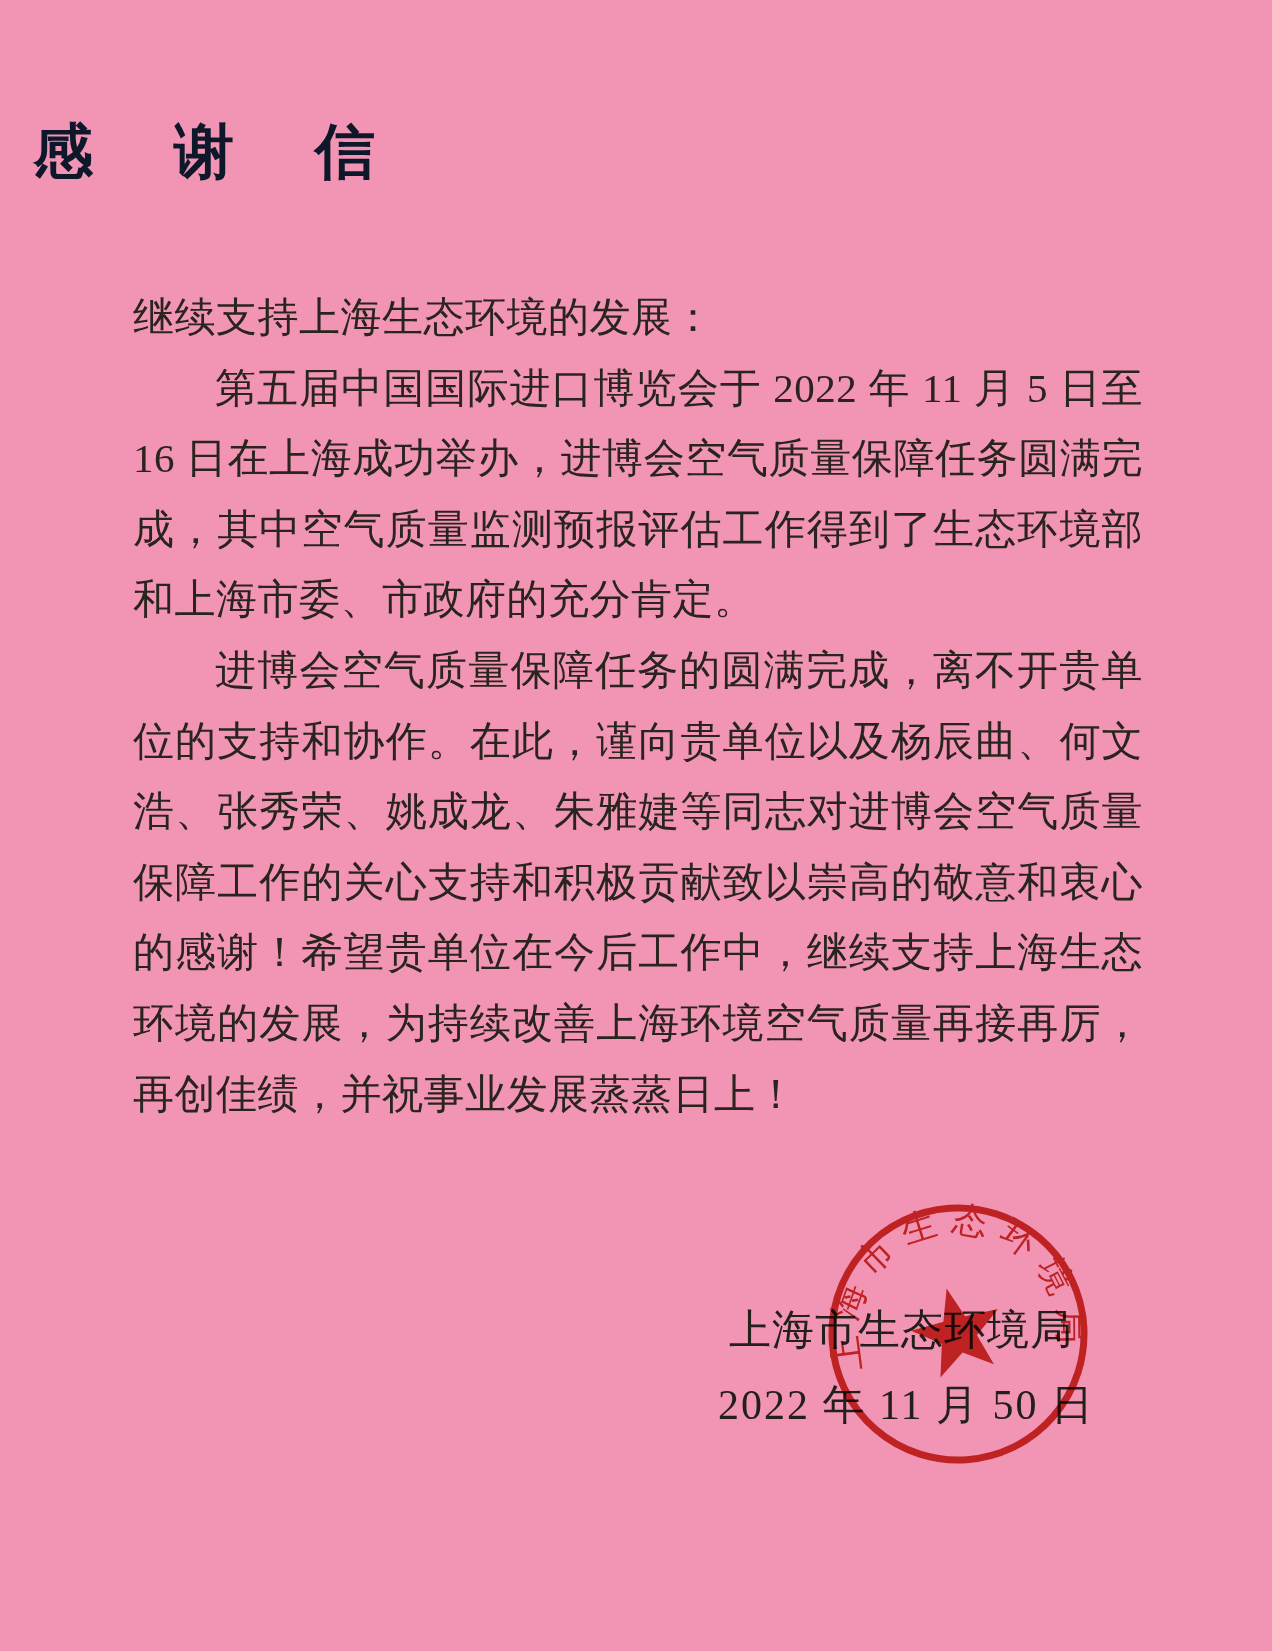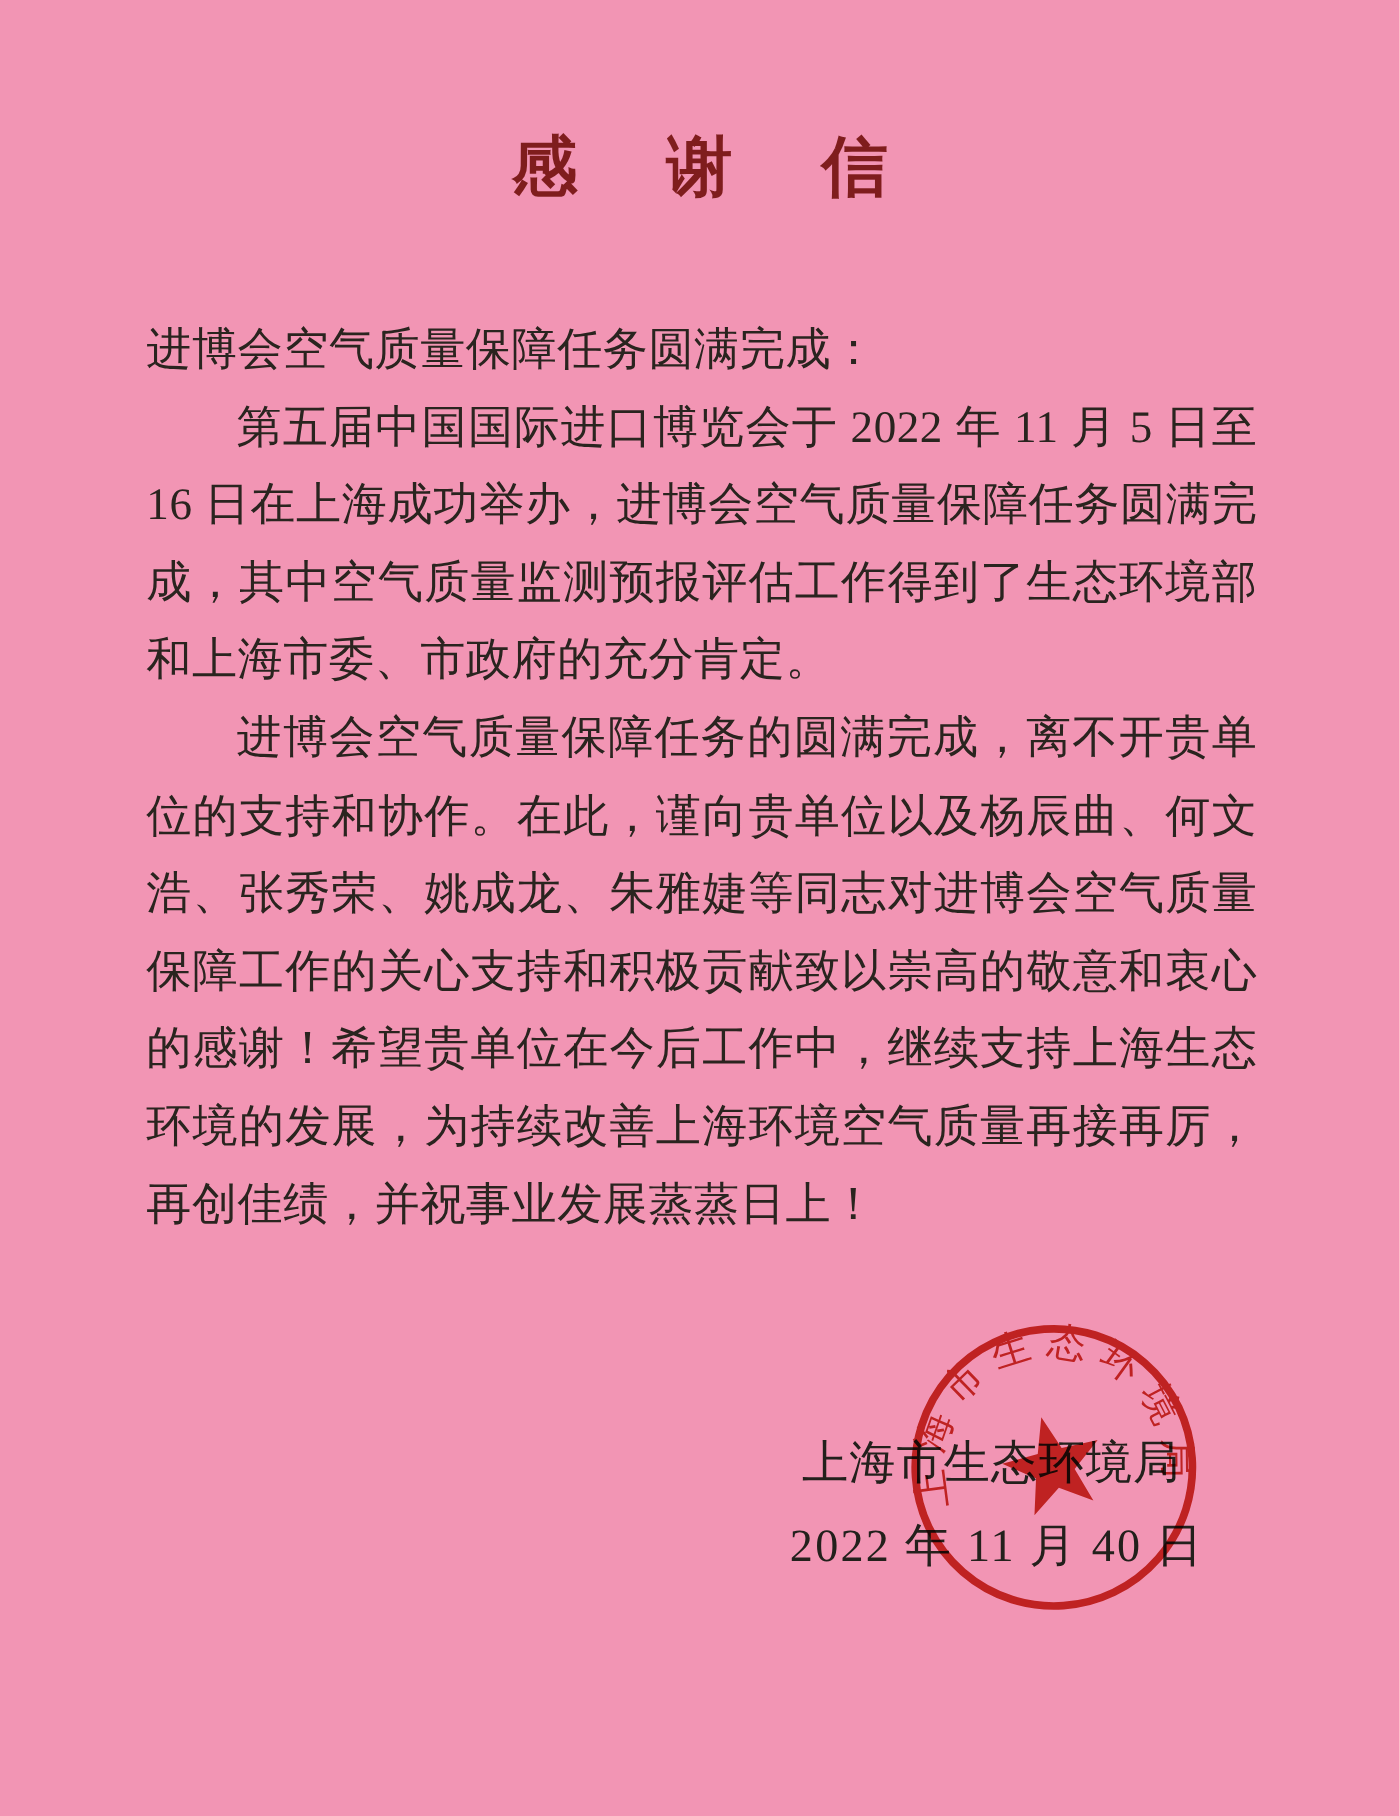"感 谢 信" .title { color: #7f1d1d -> #0f172a; text-align: center -> none }
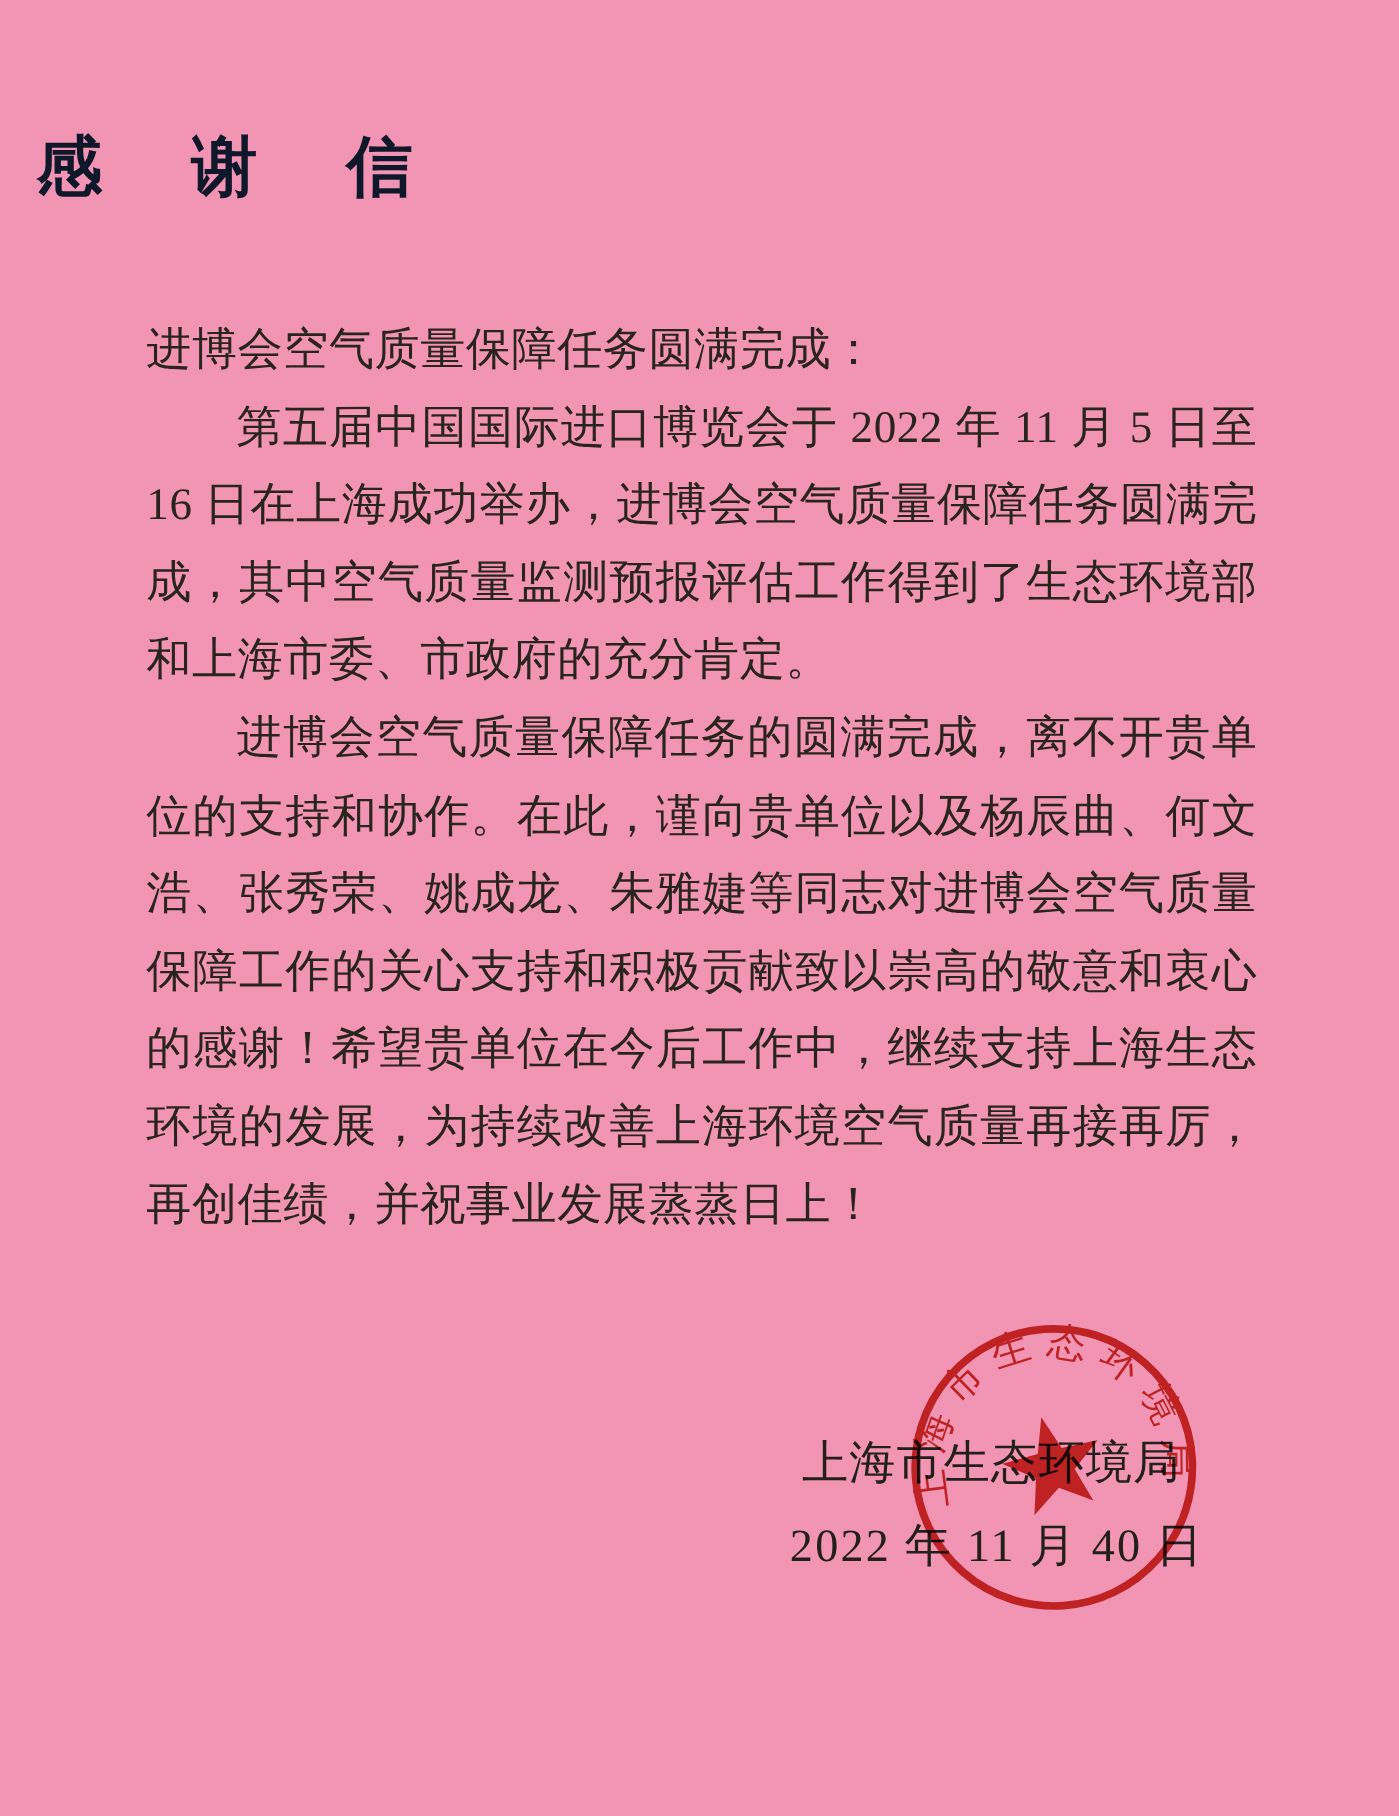"进博会空气质量保障任务圆满完成：" p.salutation { text: 进博会空气质量保障任务圆满完成 -> 继续支持上海生态环境的发展 }
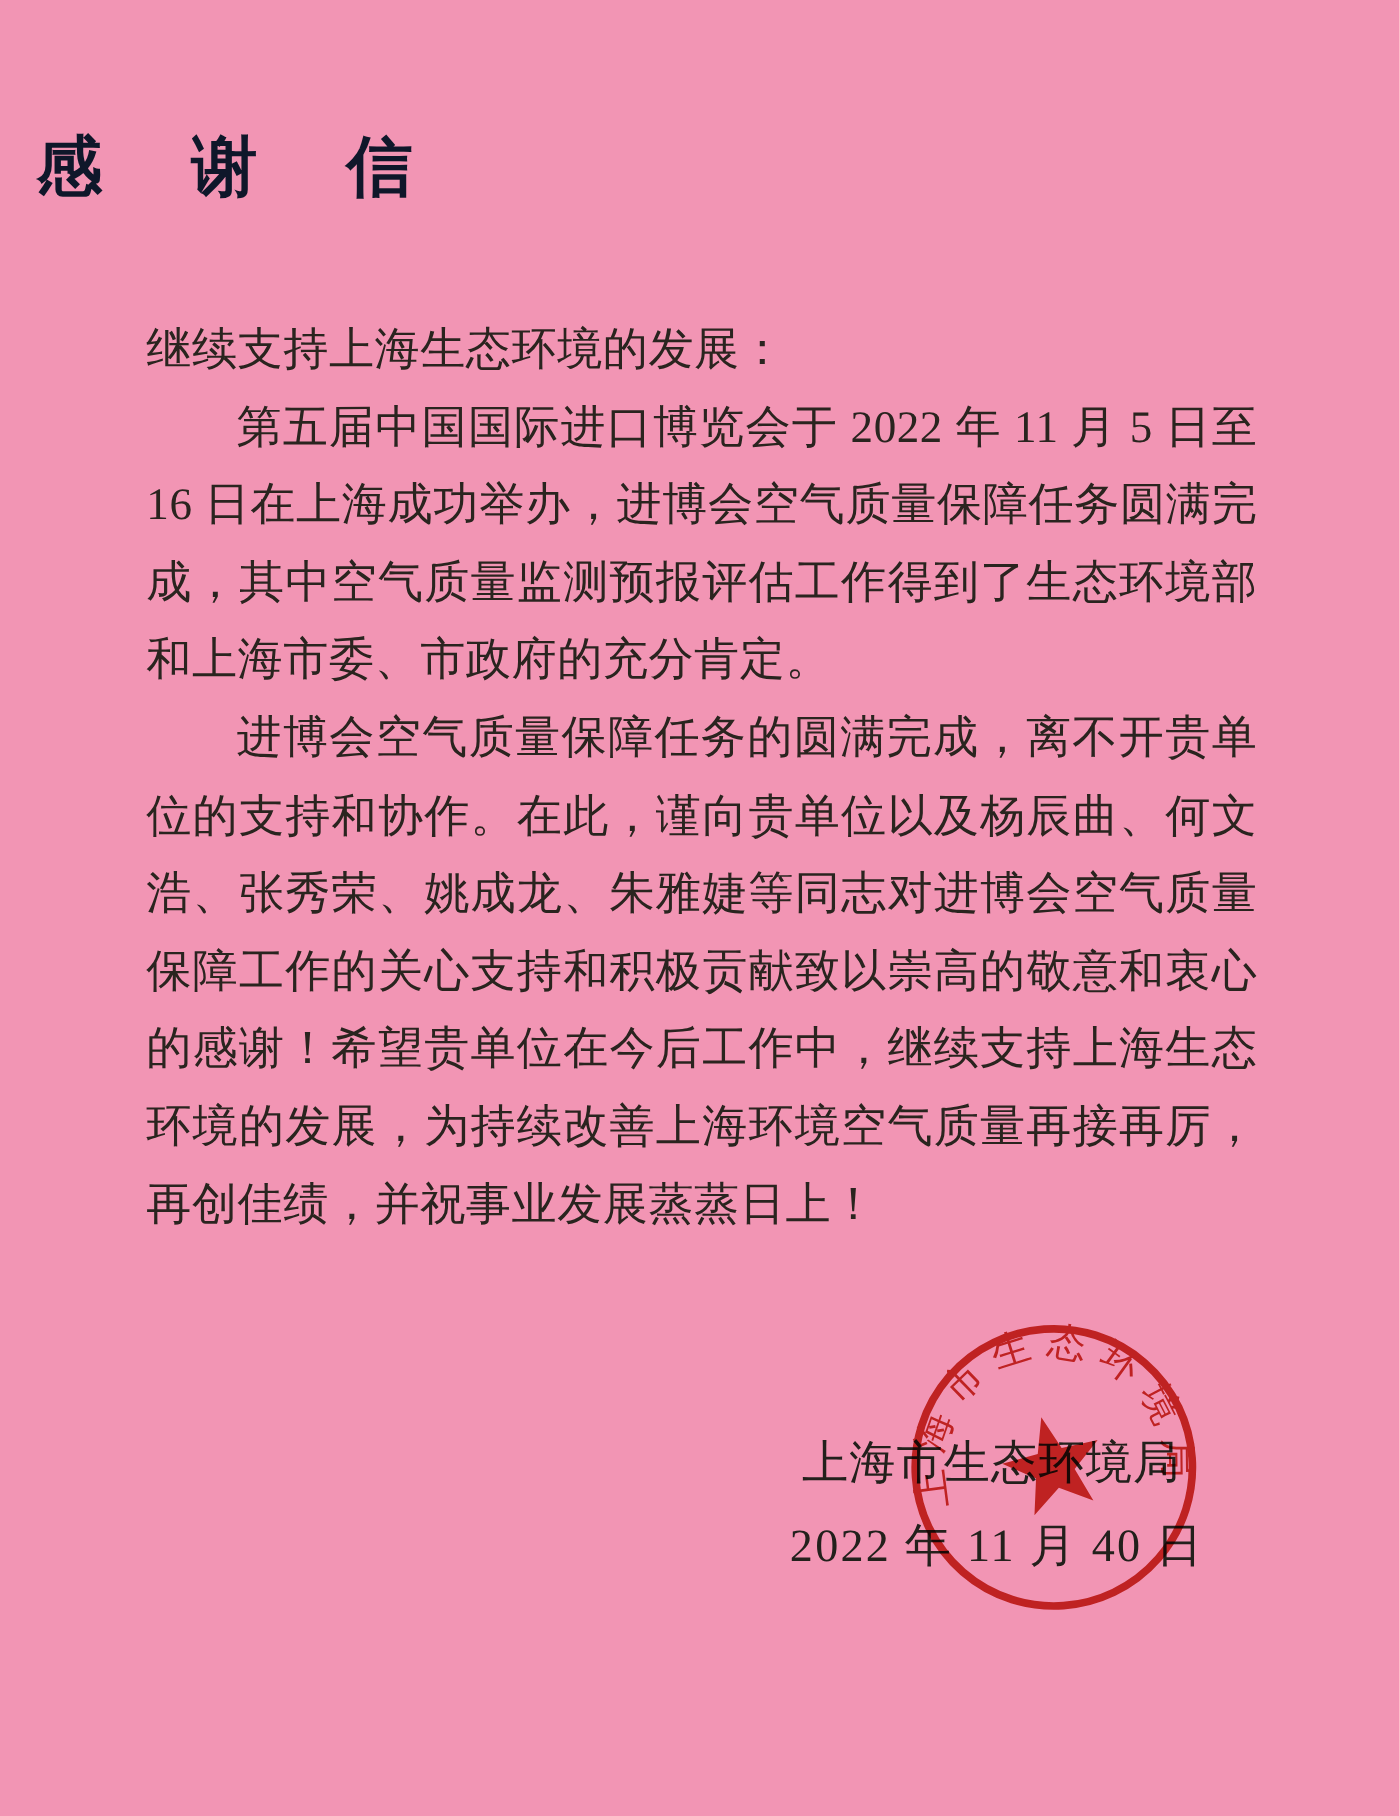"2022 年 11 月 40" div.date { text: 40 -> 50 }
